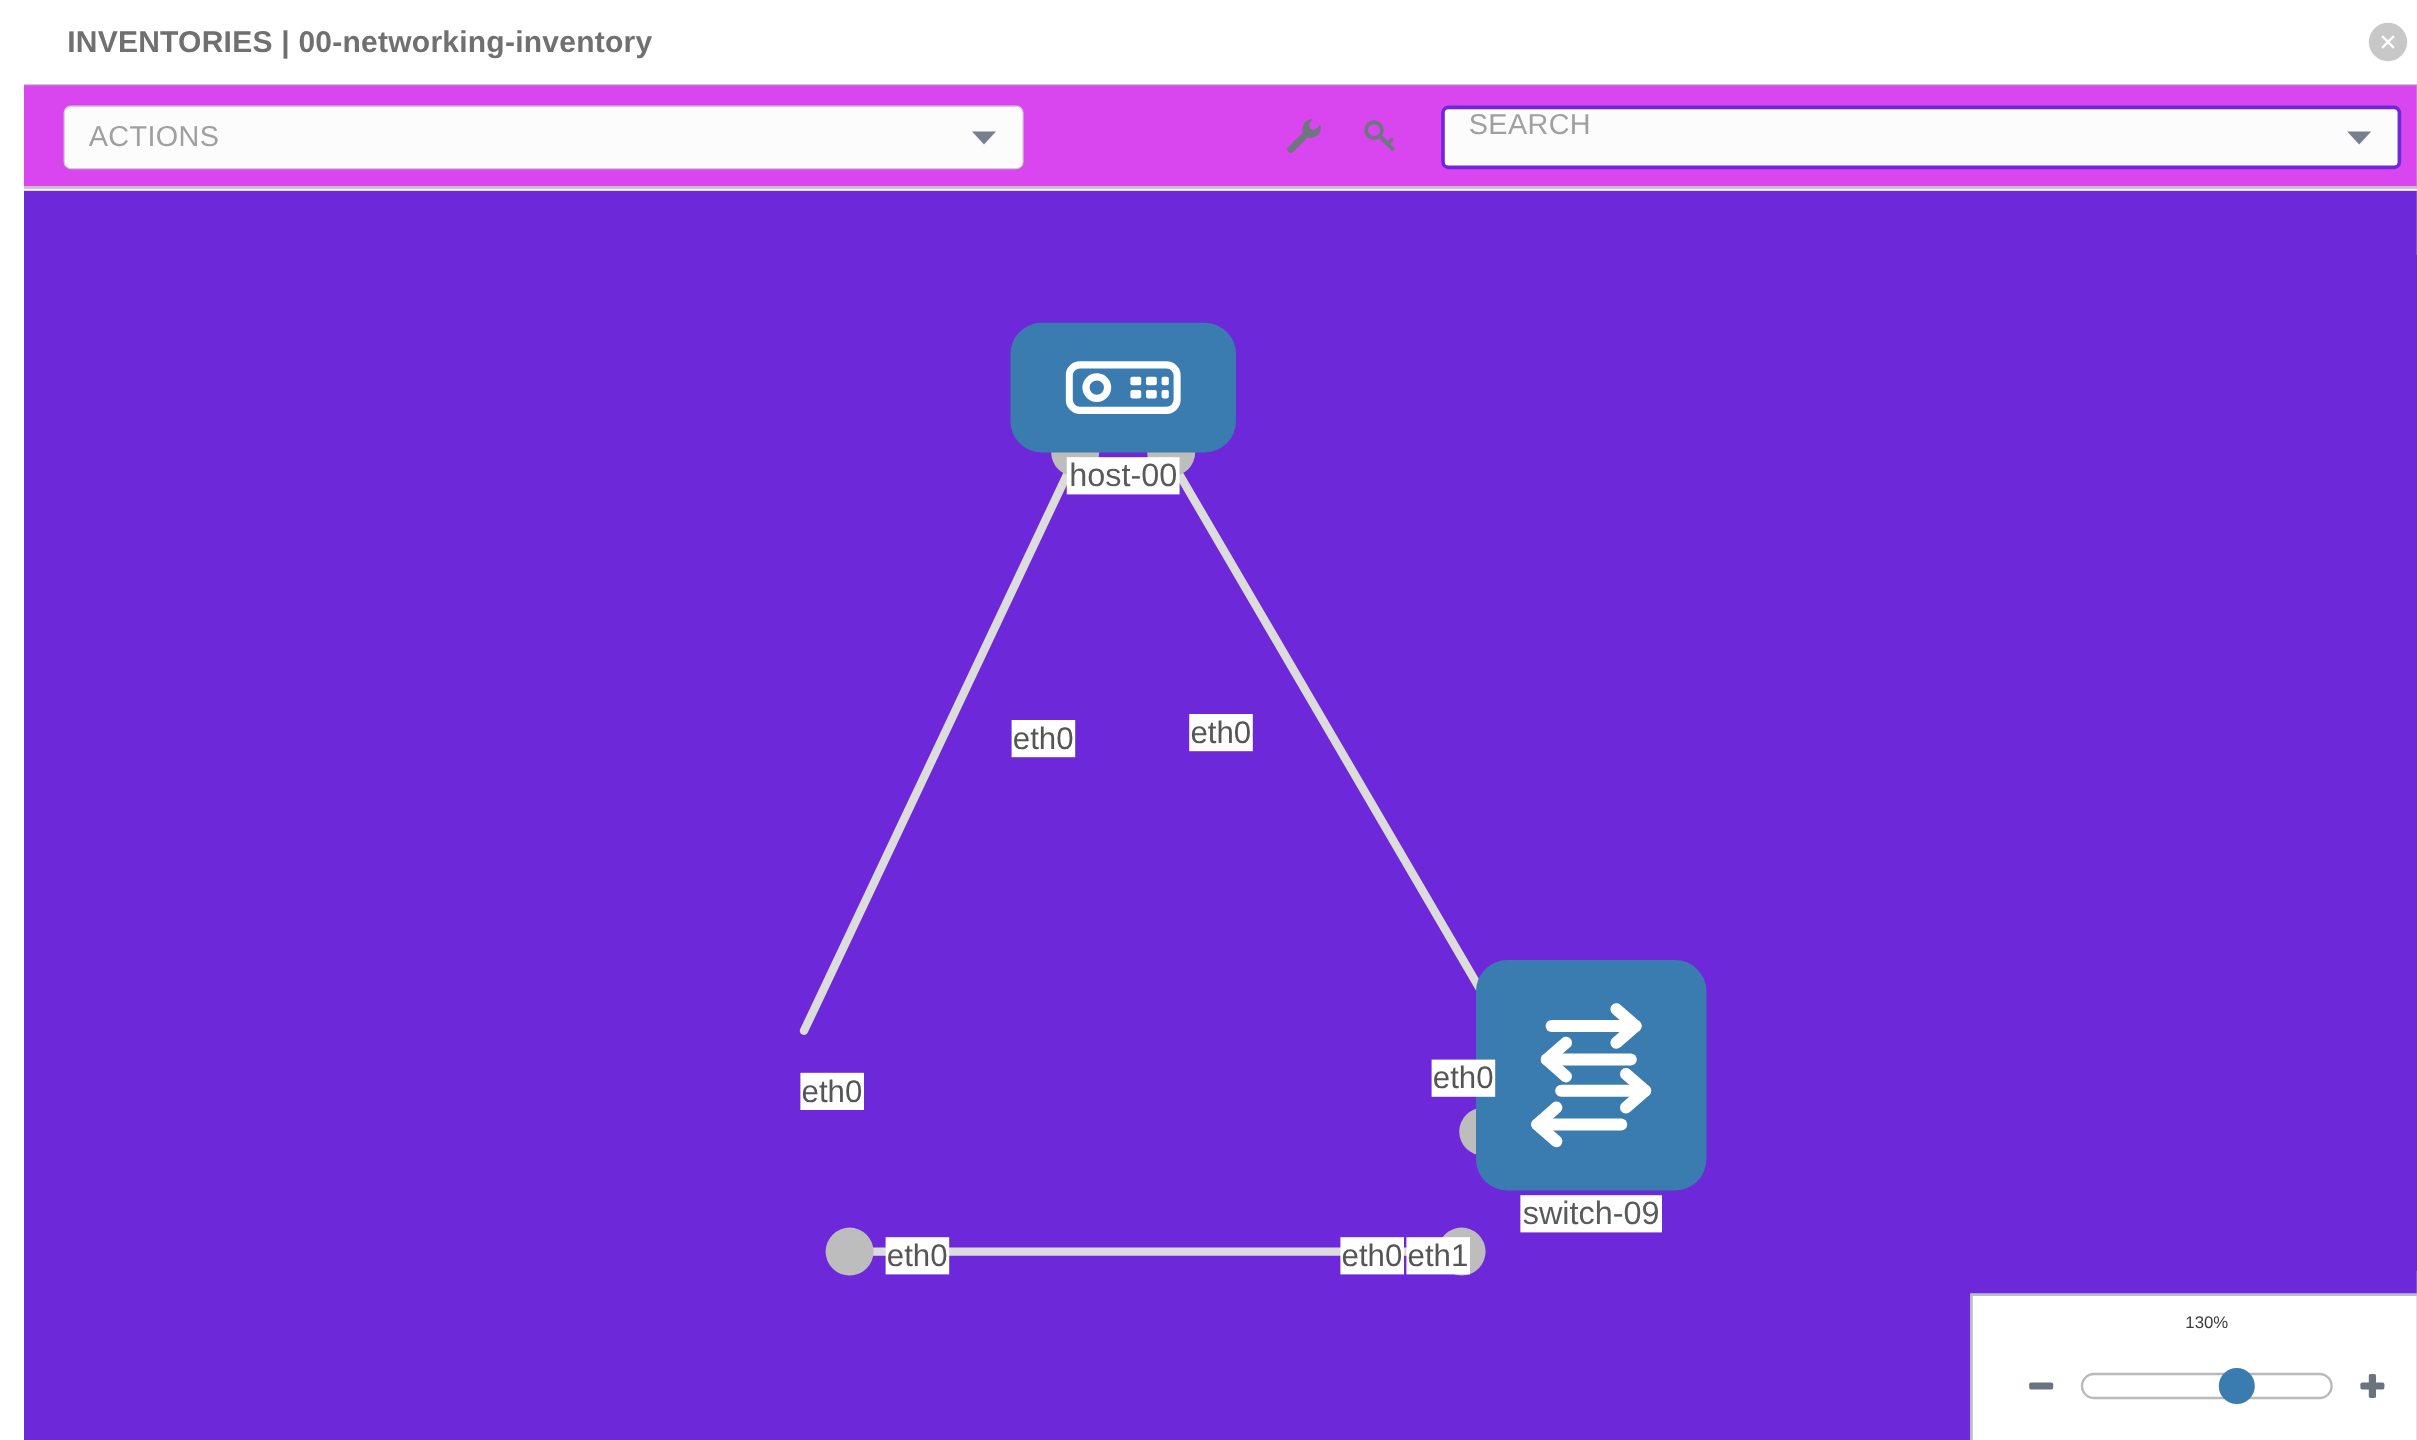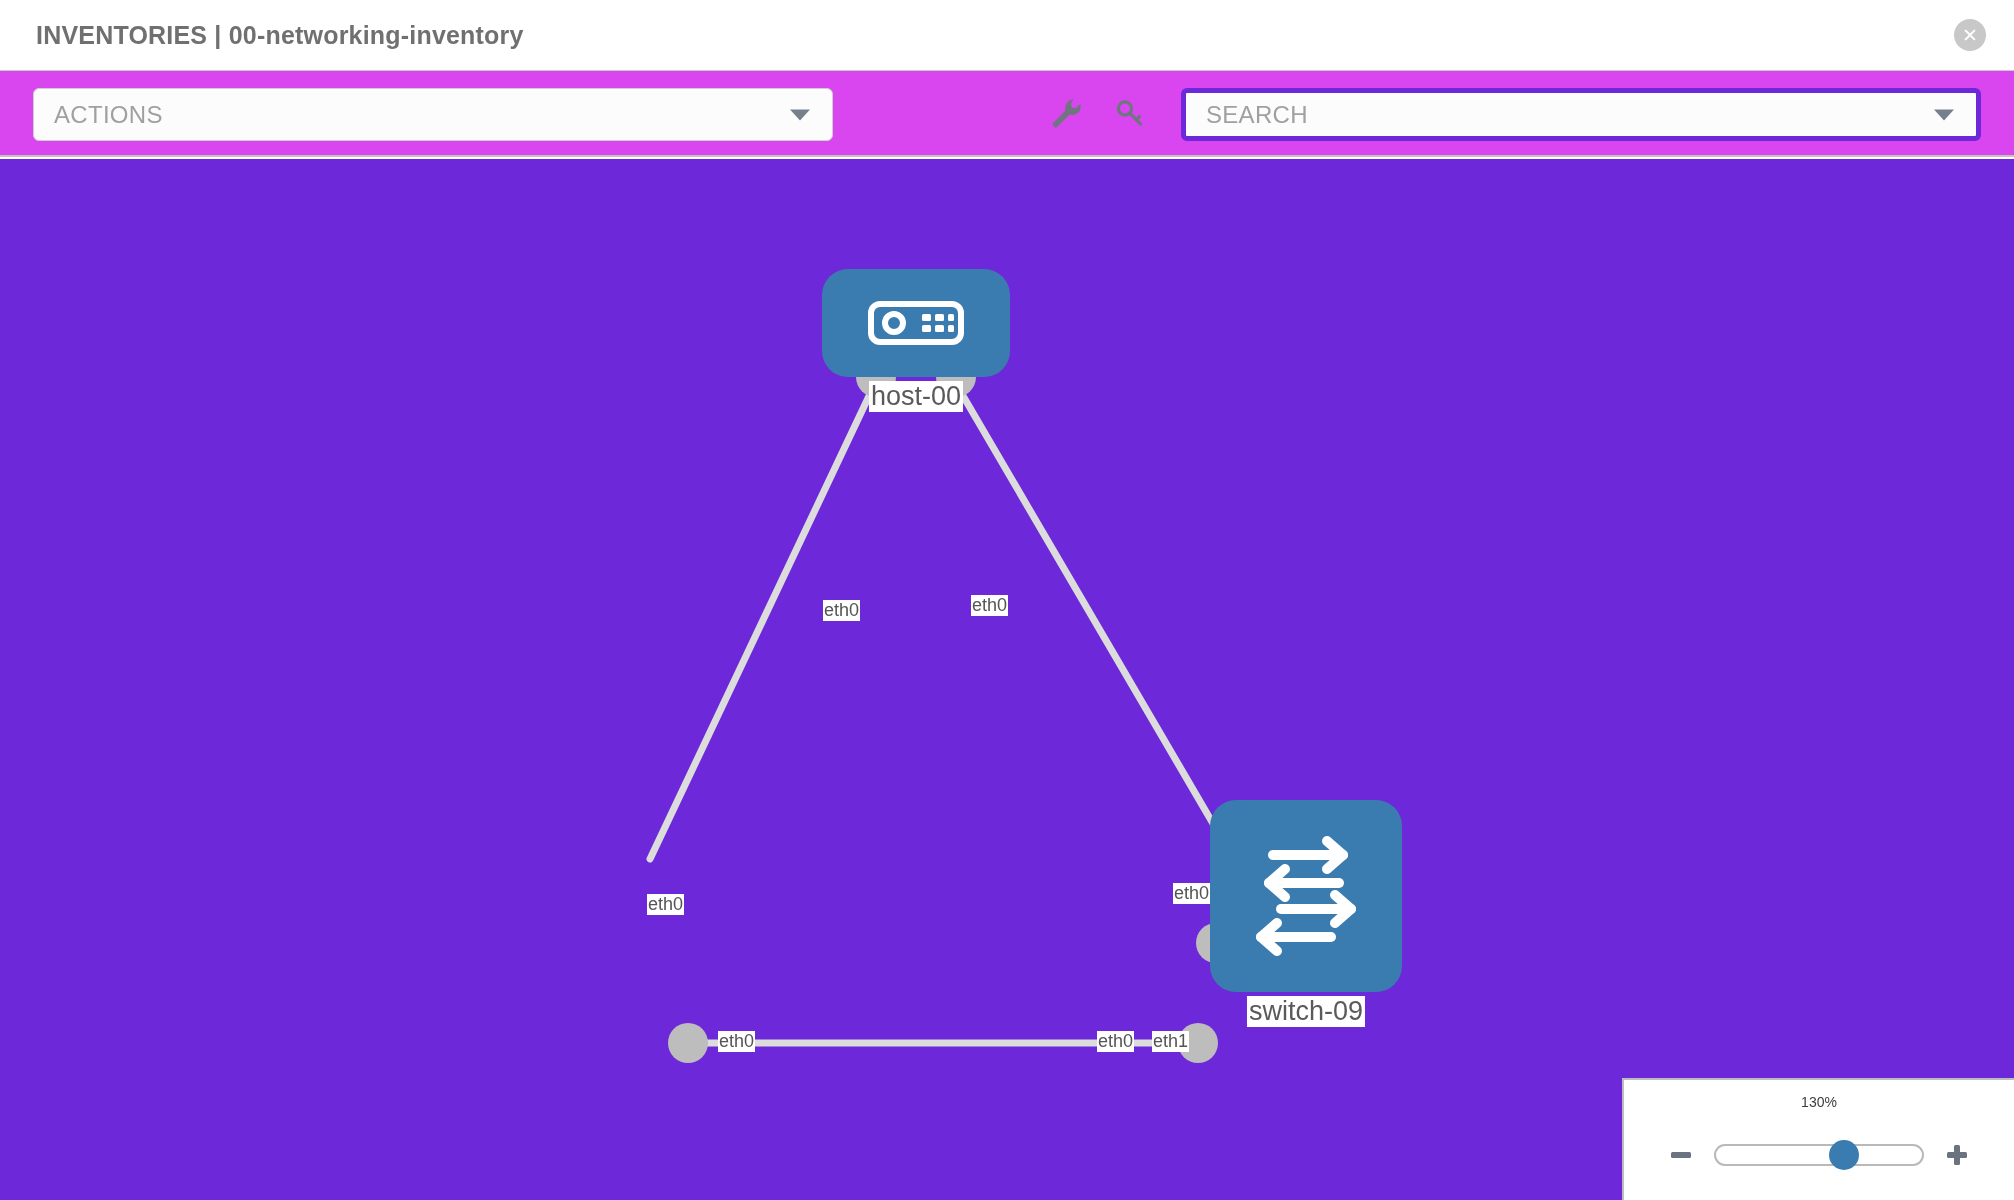"INVENTORIES | 00-networking-inventory" #app { margin-left: none -> 20px }
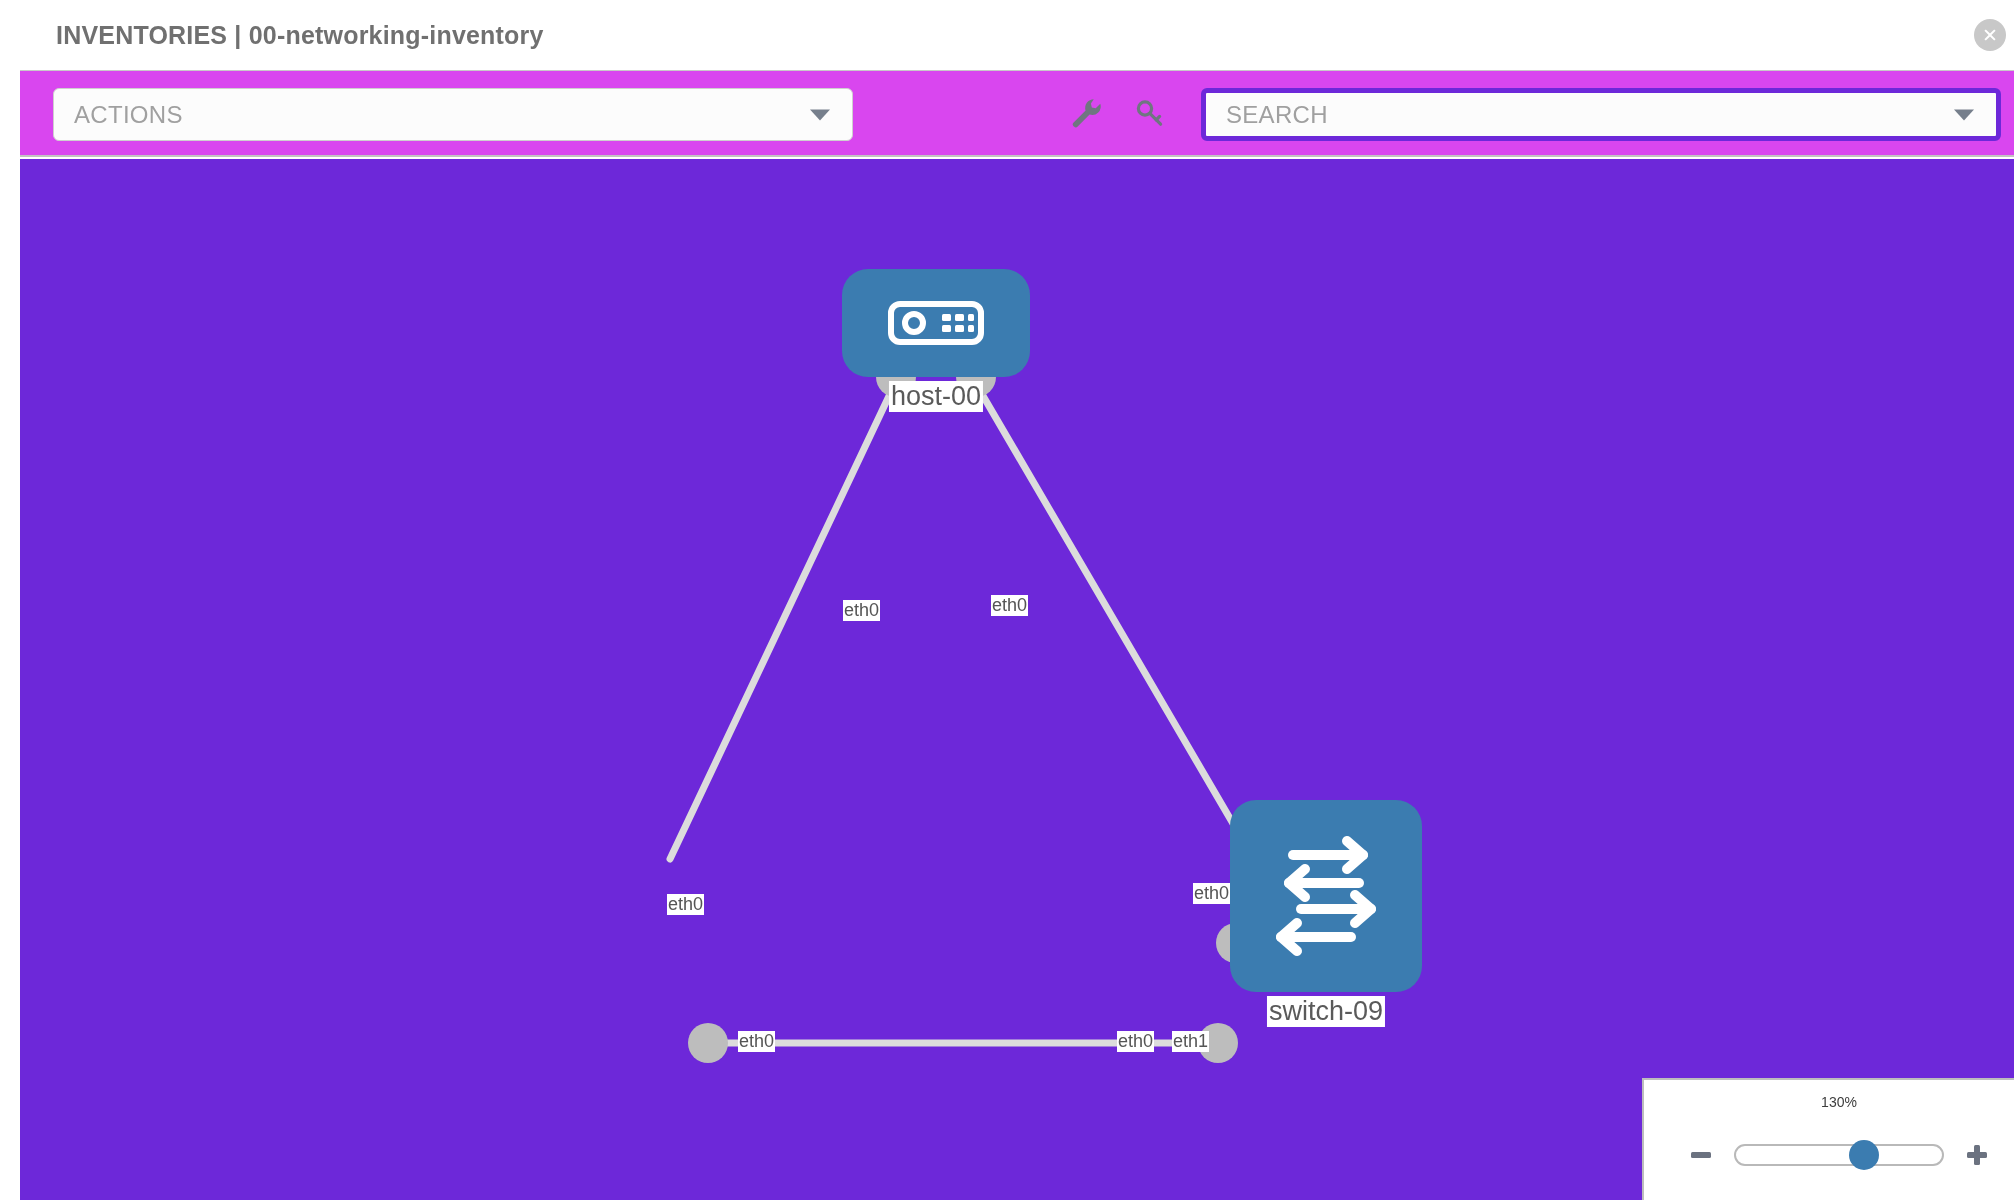"SEARCH" .search-box { align-items: center -> flex-start; border: 5px solid #6d28d9 -> 3px solid #6d28d9 }
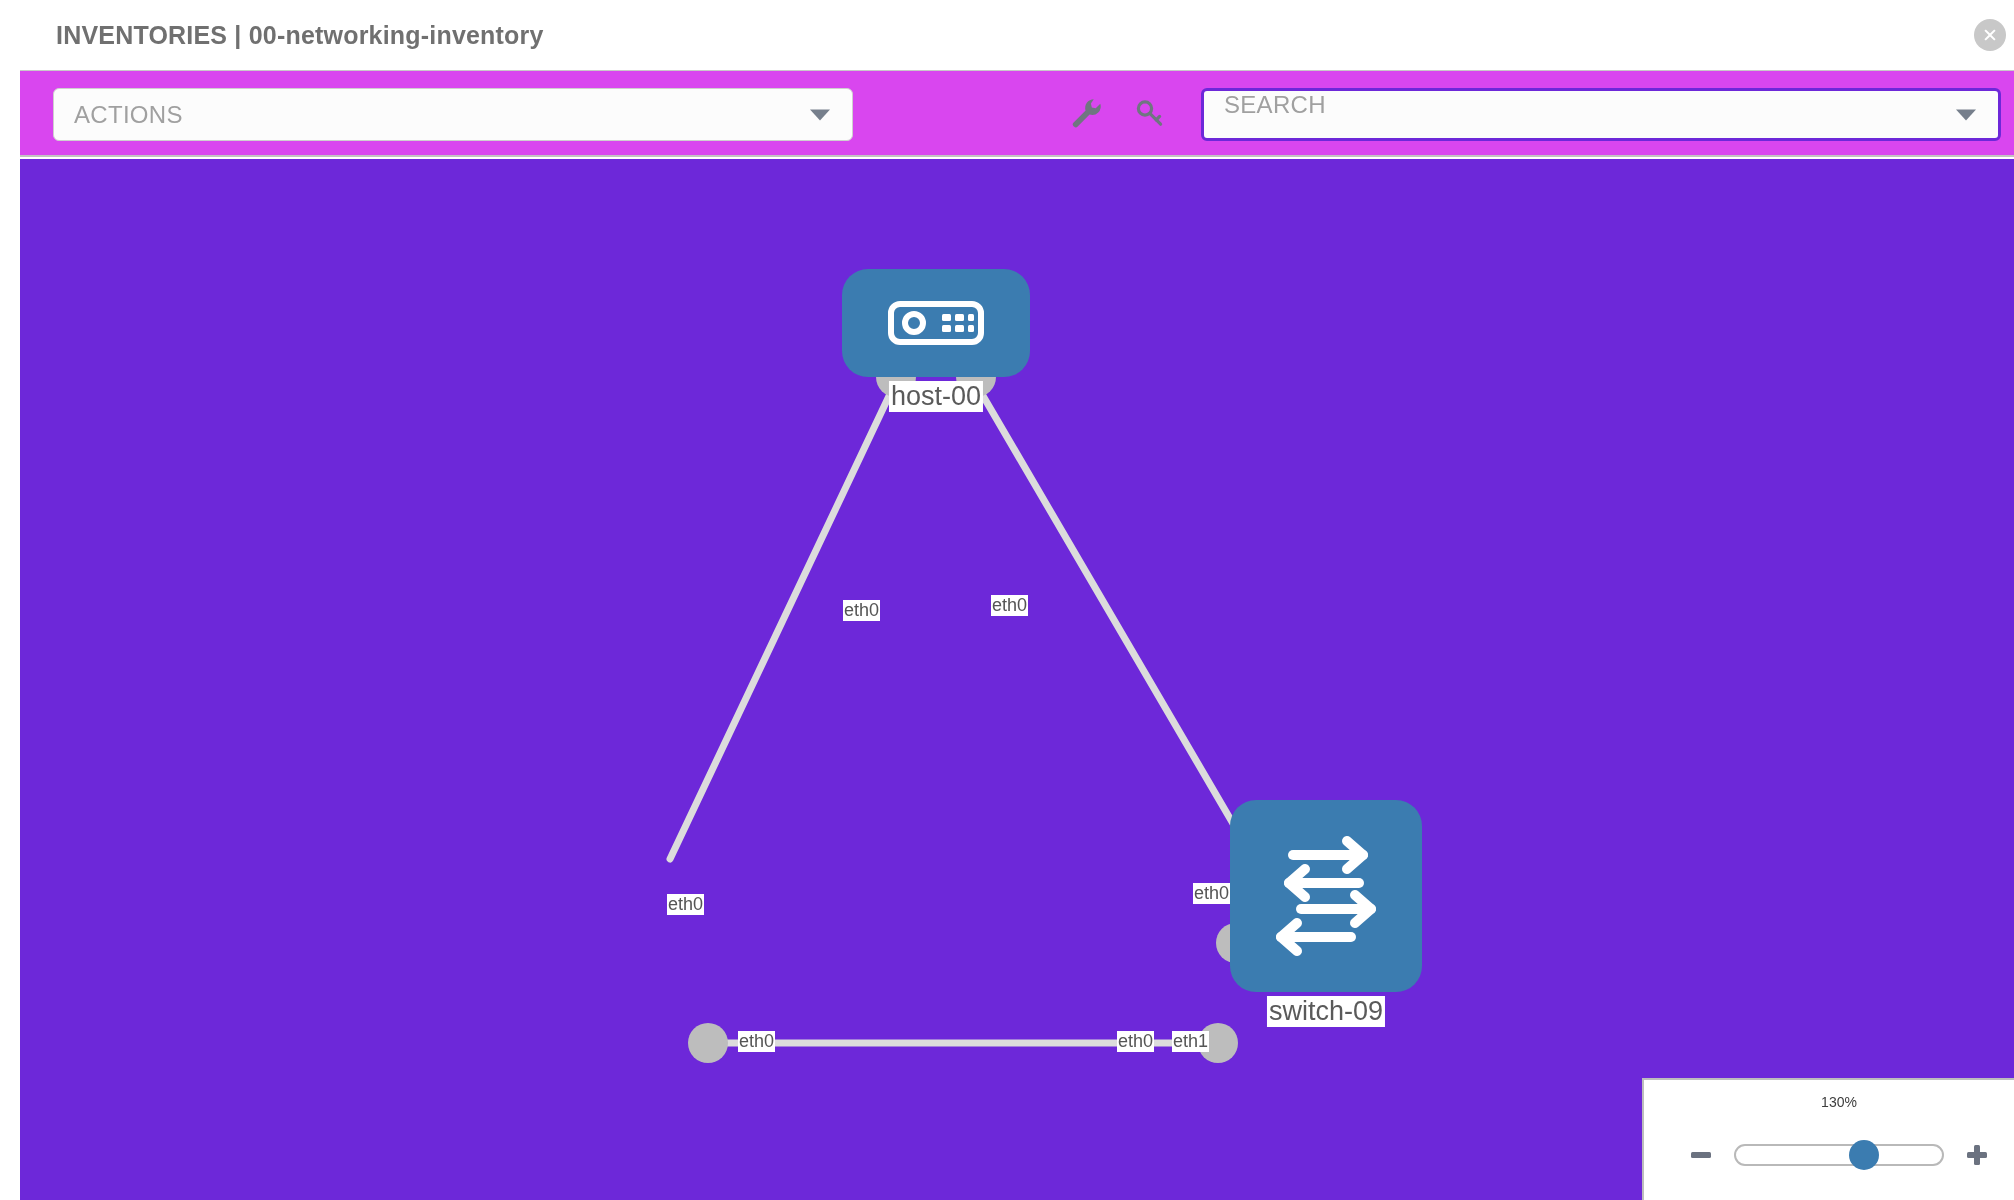"eth0" .edge-label { font-size: 18px -> 26px }
